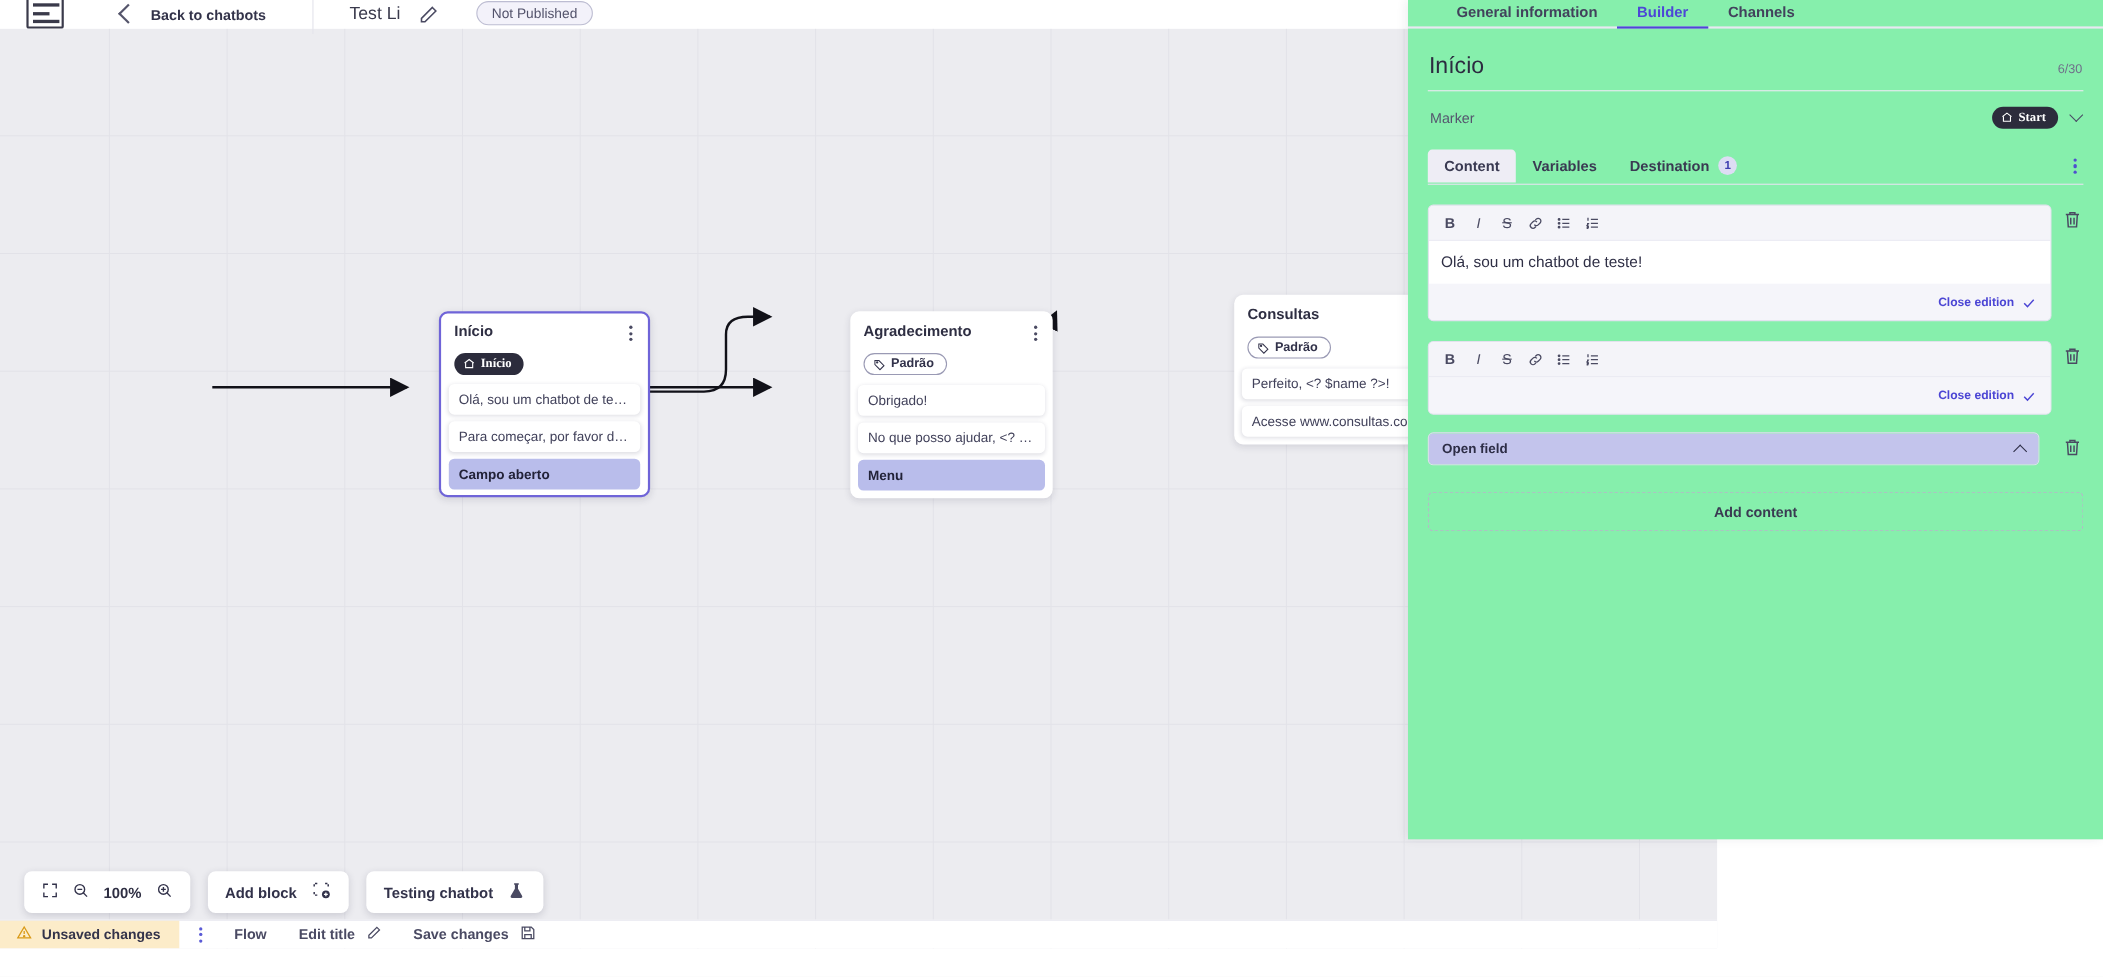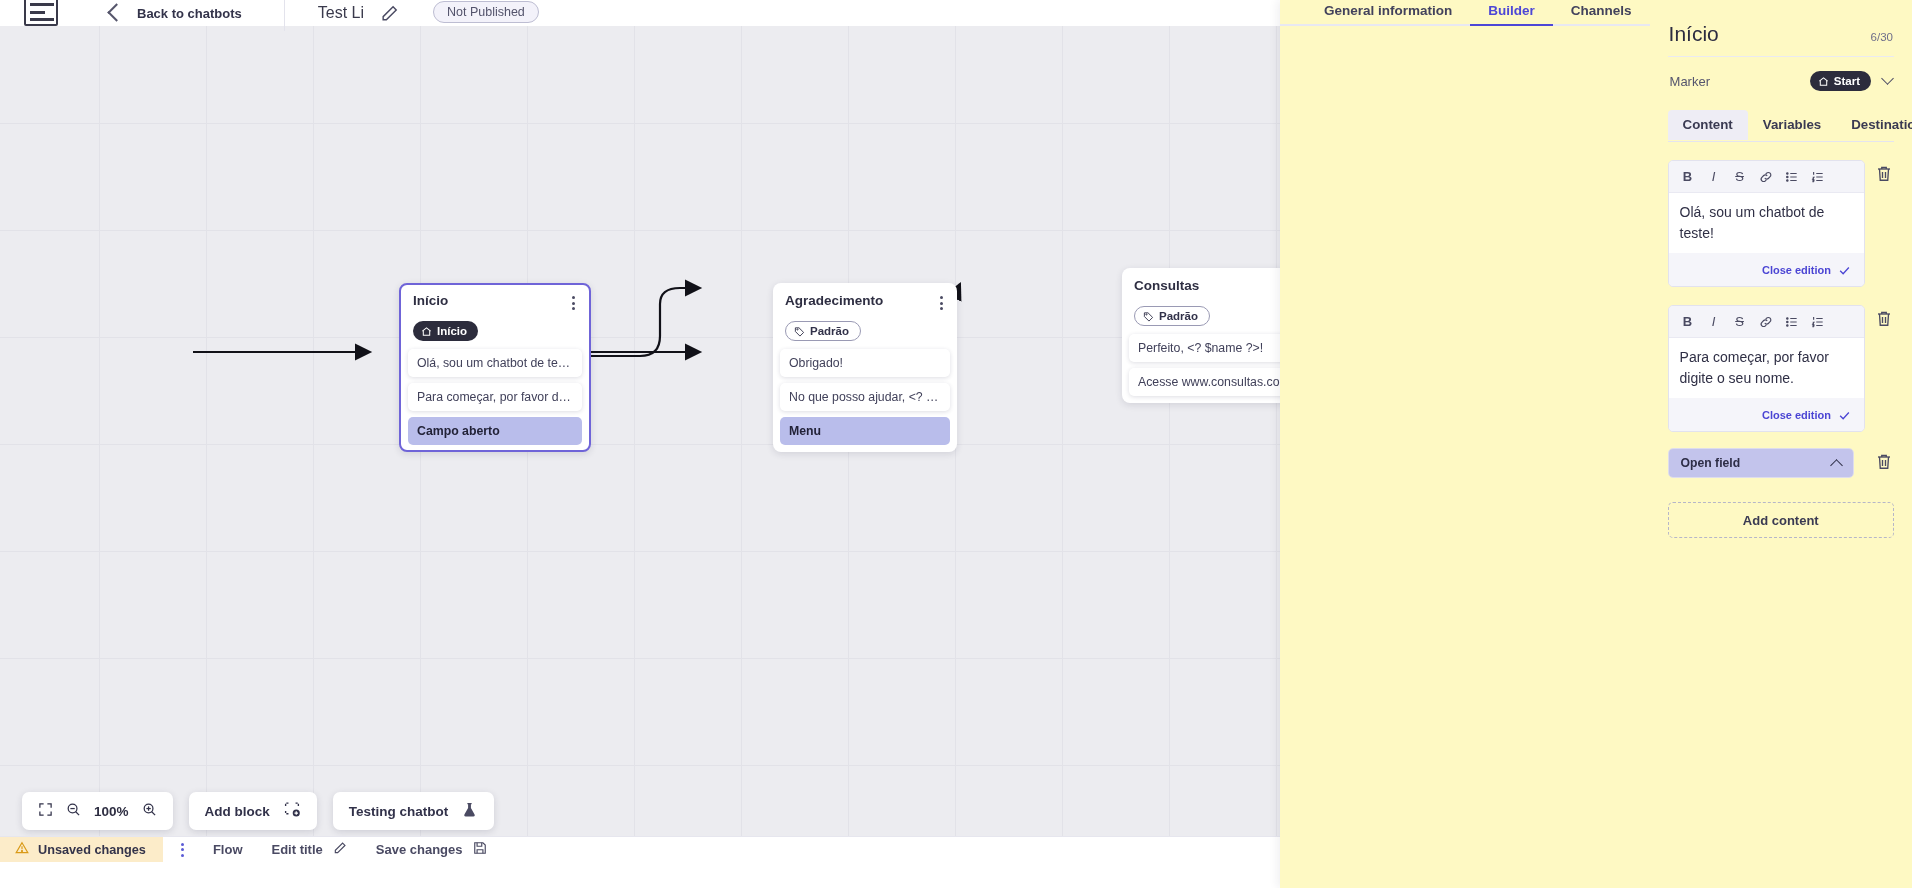"General information" .panel { background: #fef9c3 -> #86efac; flex-direction: none -> column; height: 888px -> 763px }
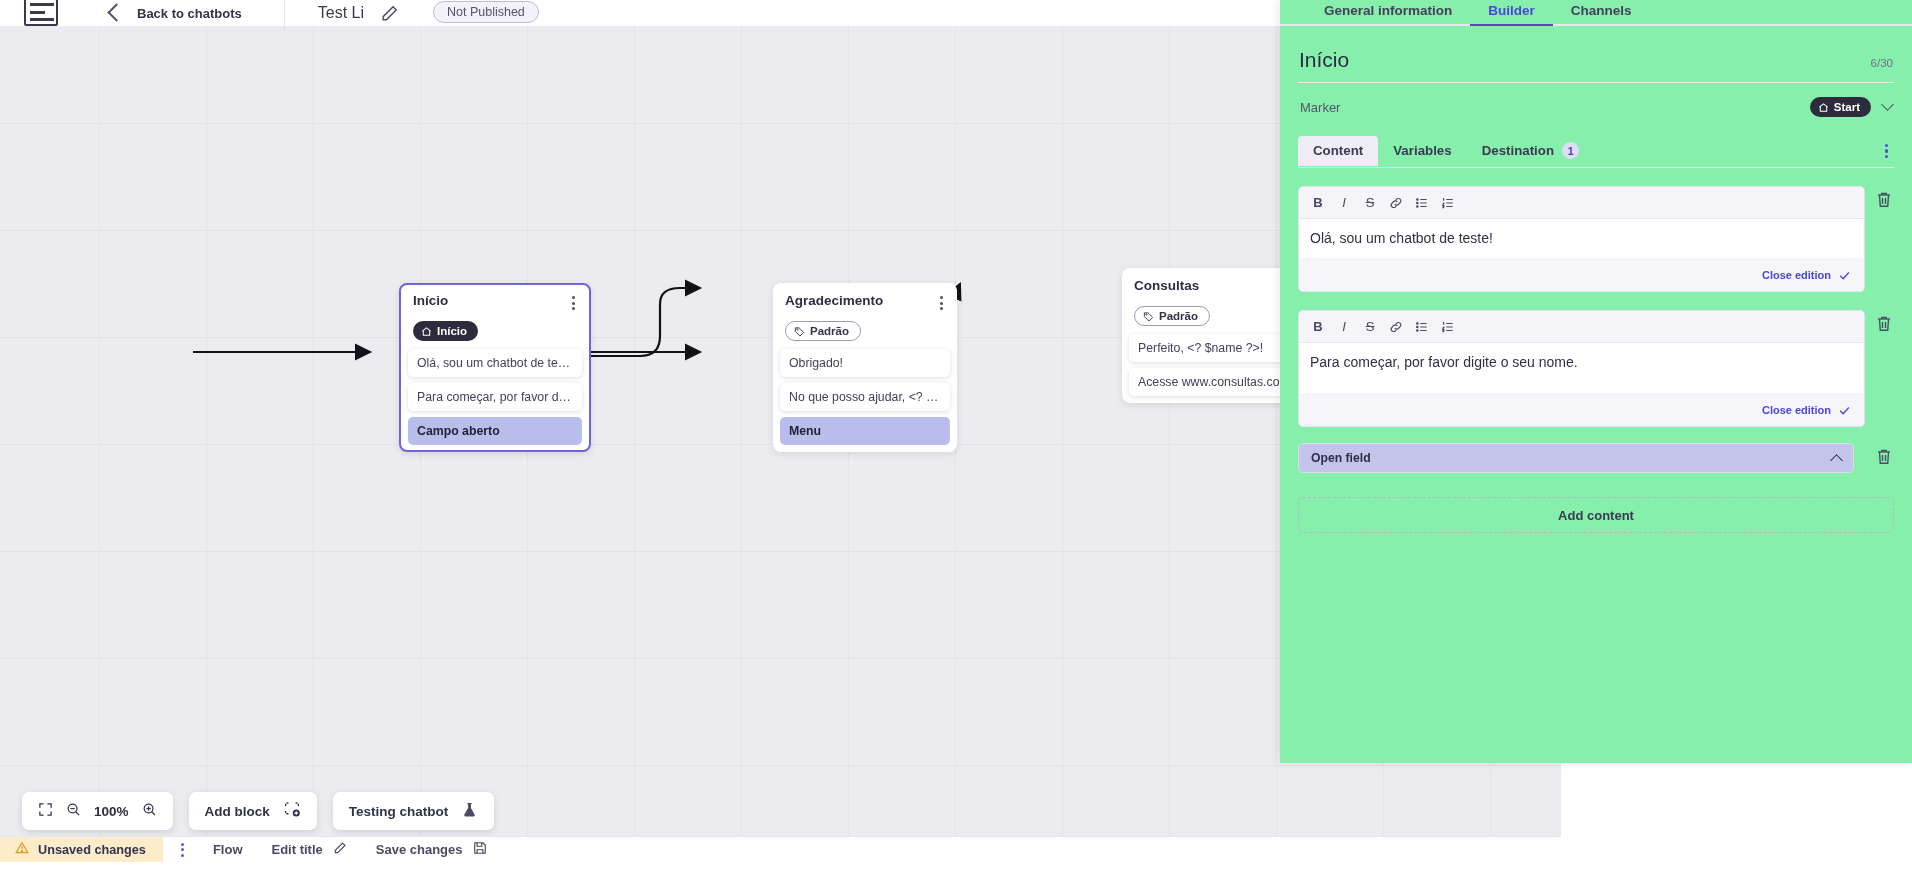"Start" .badge-dark { align-items: center -> none; font-family: none -> Liberation Serif, serif }
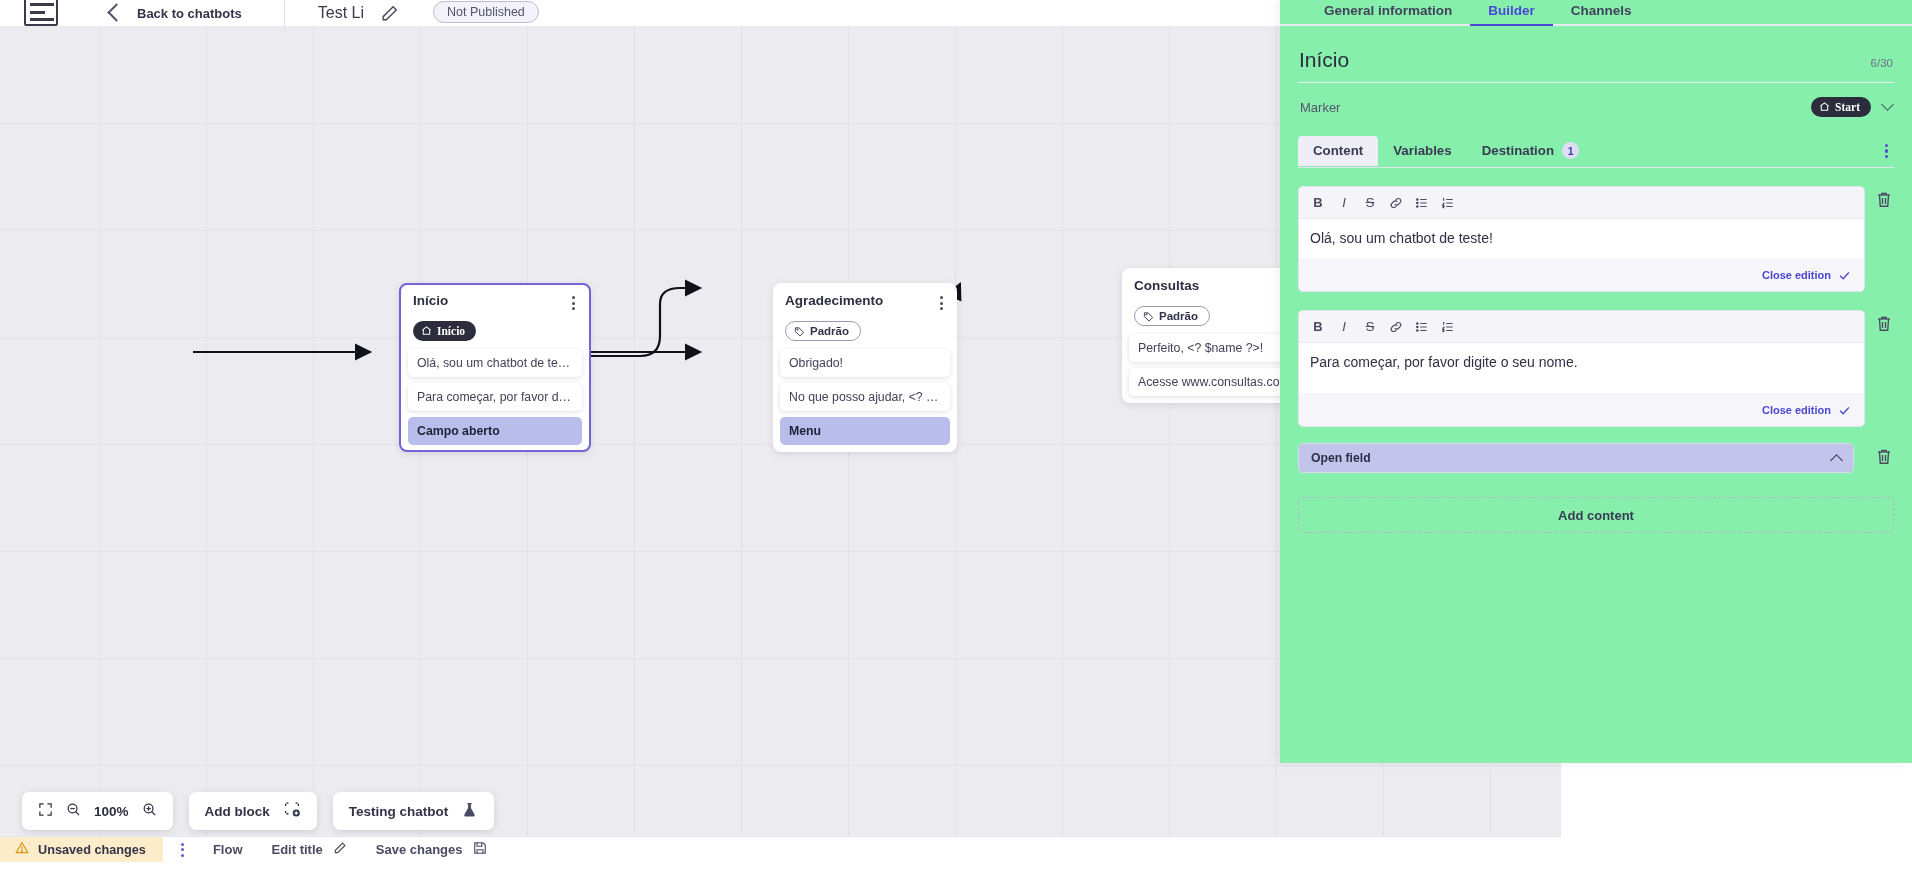"Para começar, por favor digite o seu" div.ed-text { html: <div>Para começar, por favor digite o seu nome.</div> -> none }
